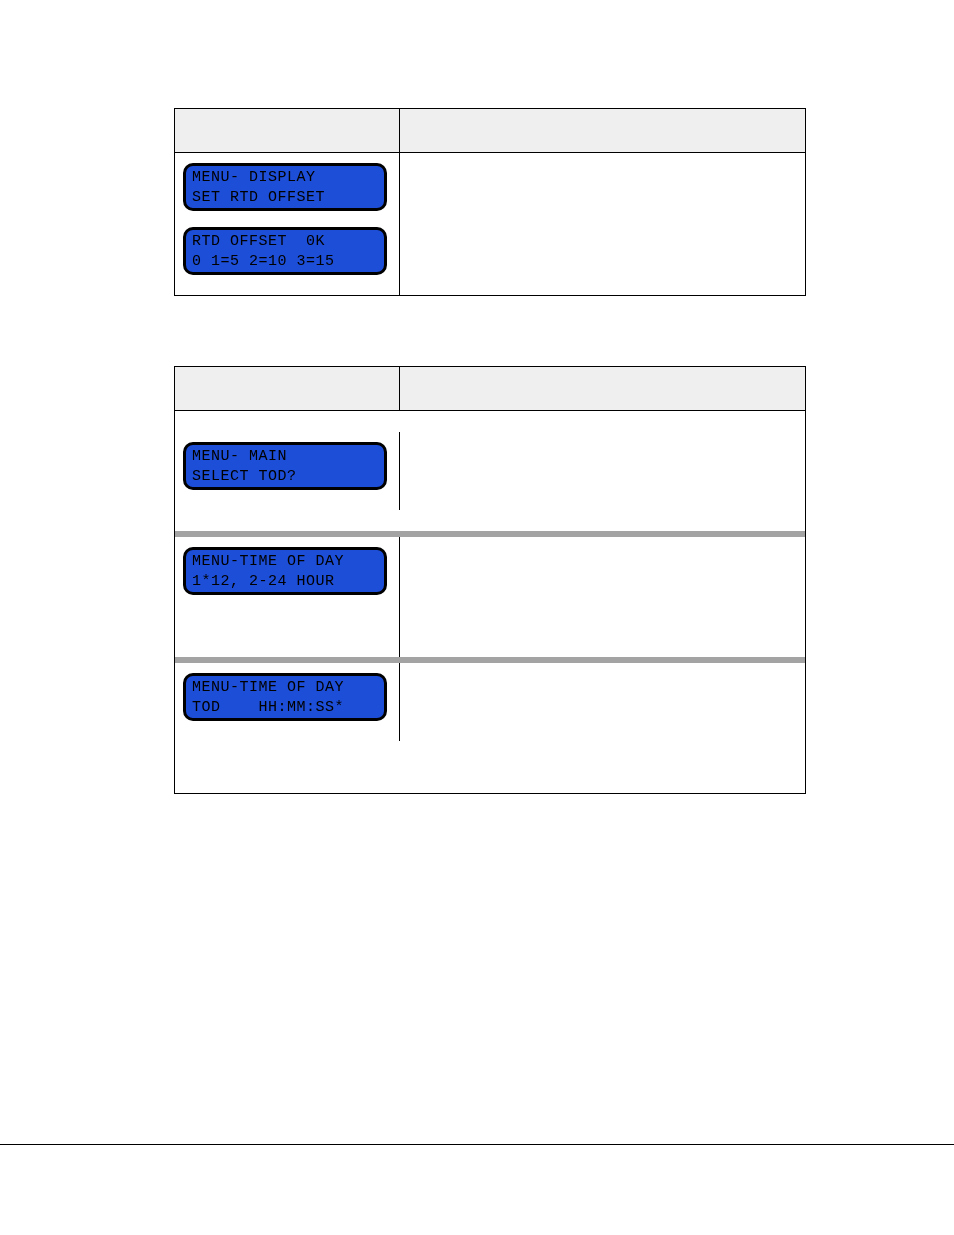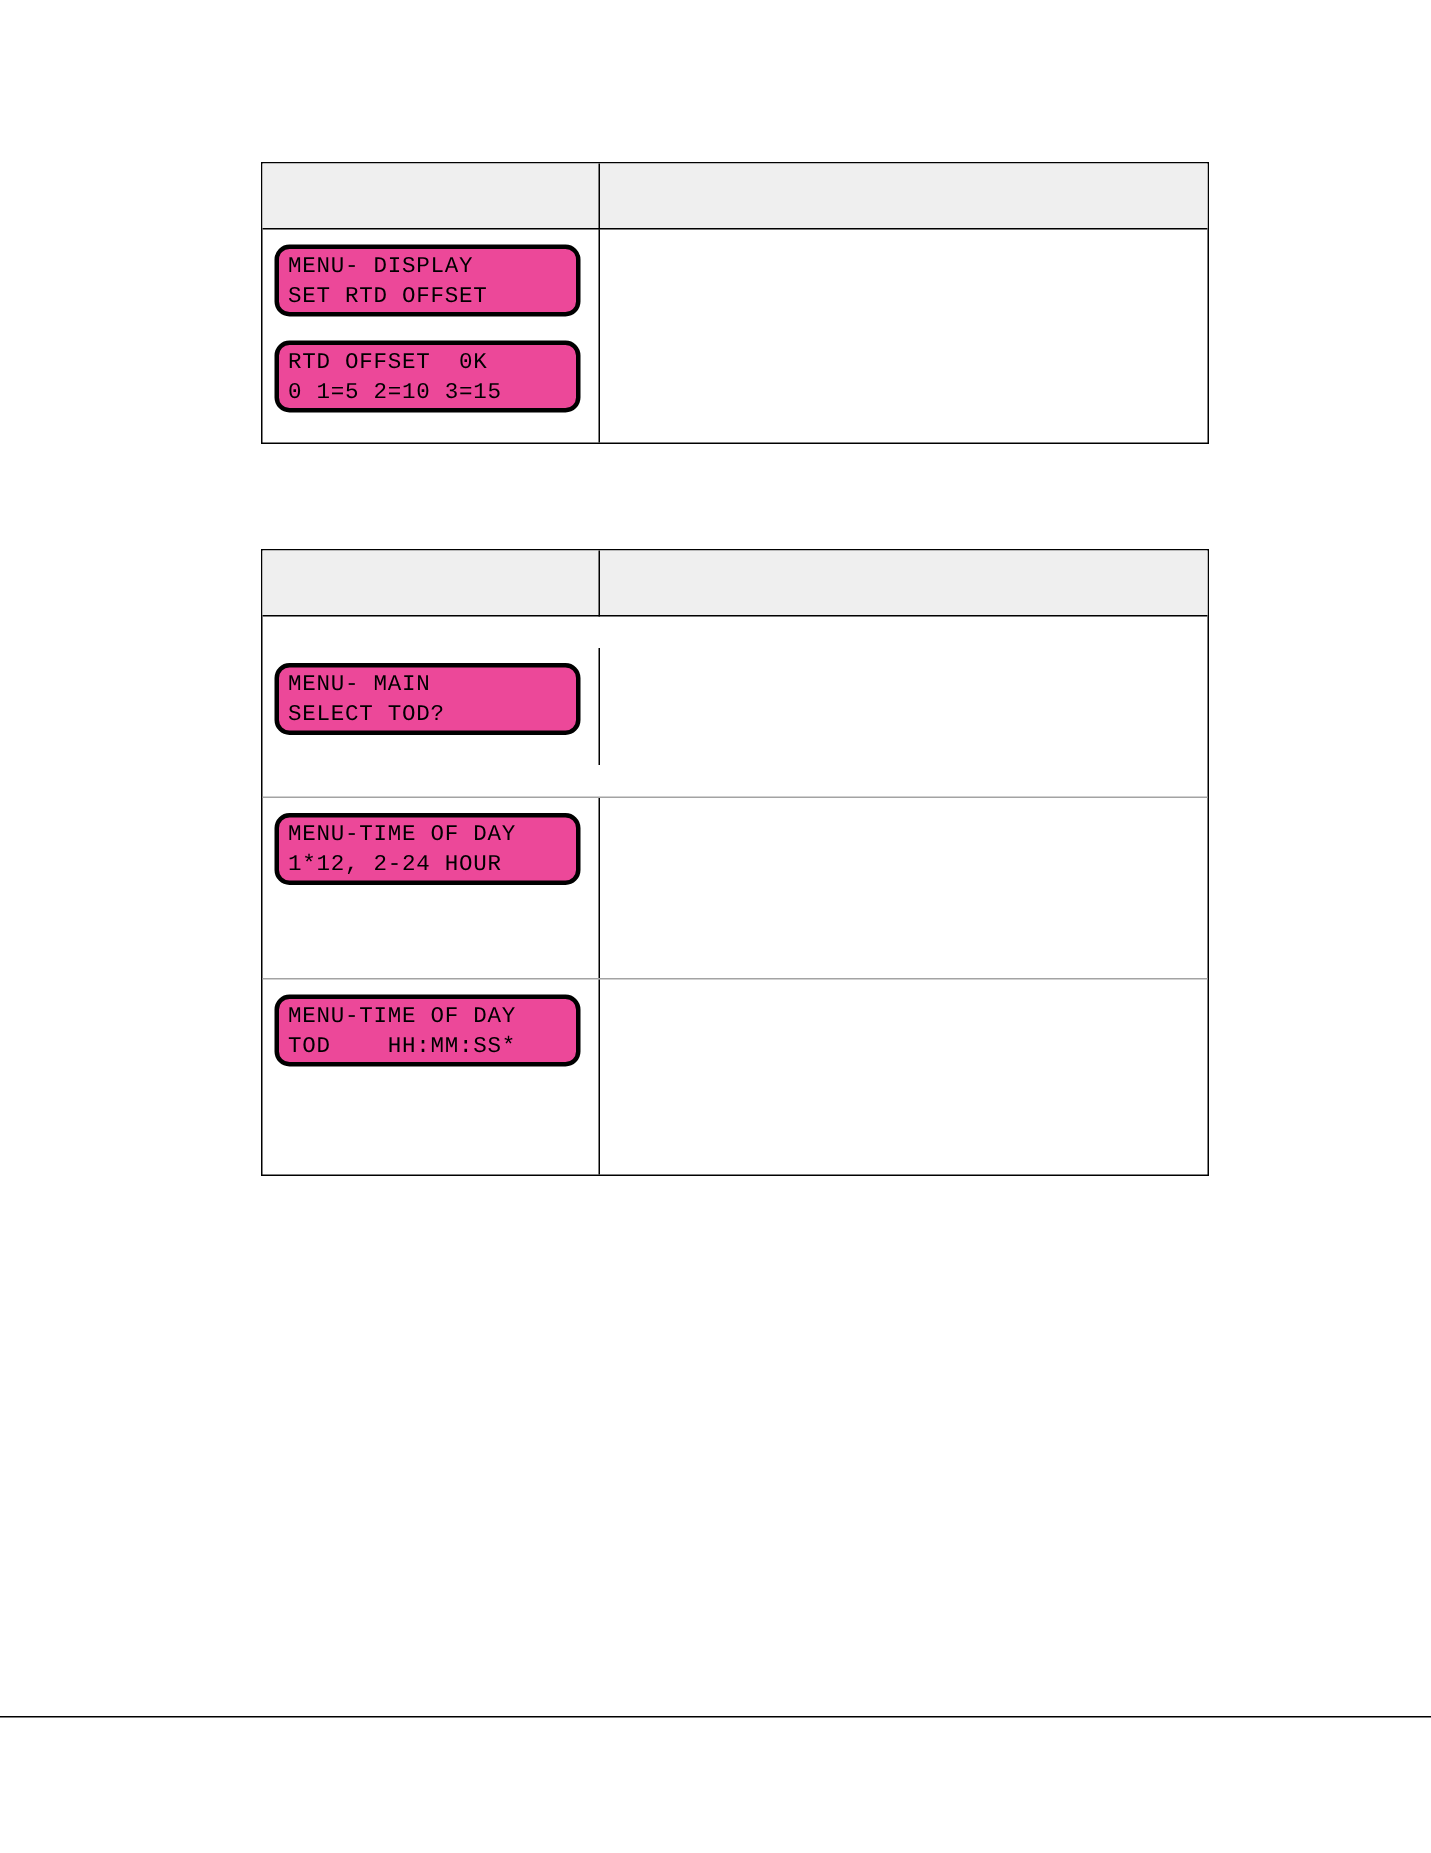"MENU- DISPLAY SET RTD OFFSET" .lcd { background: #ec4899 -> #1d4ed8 }
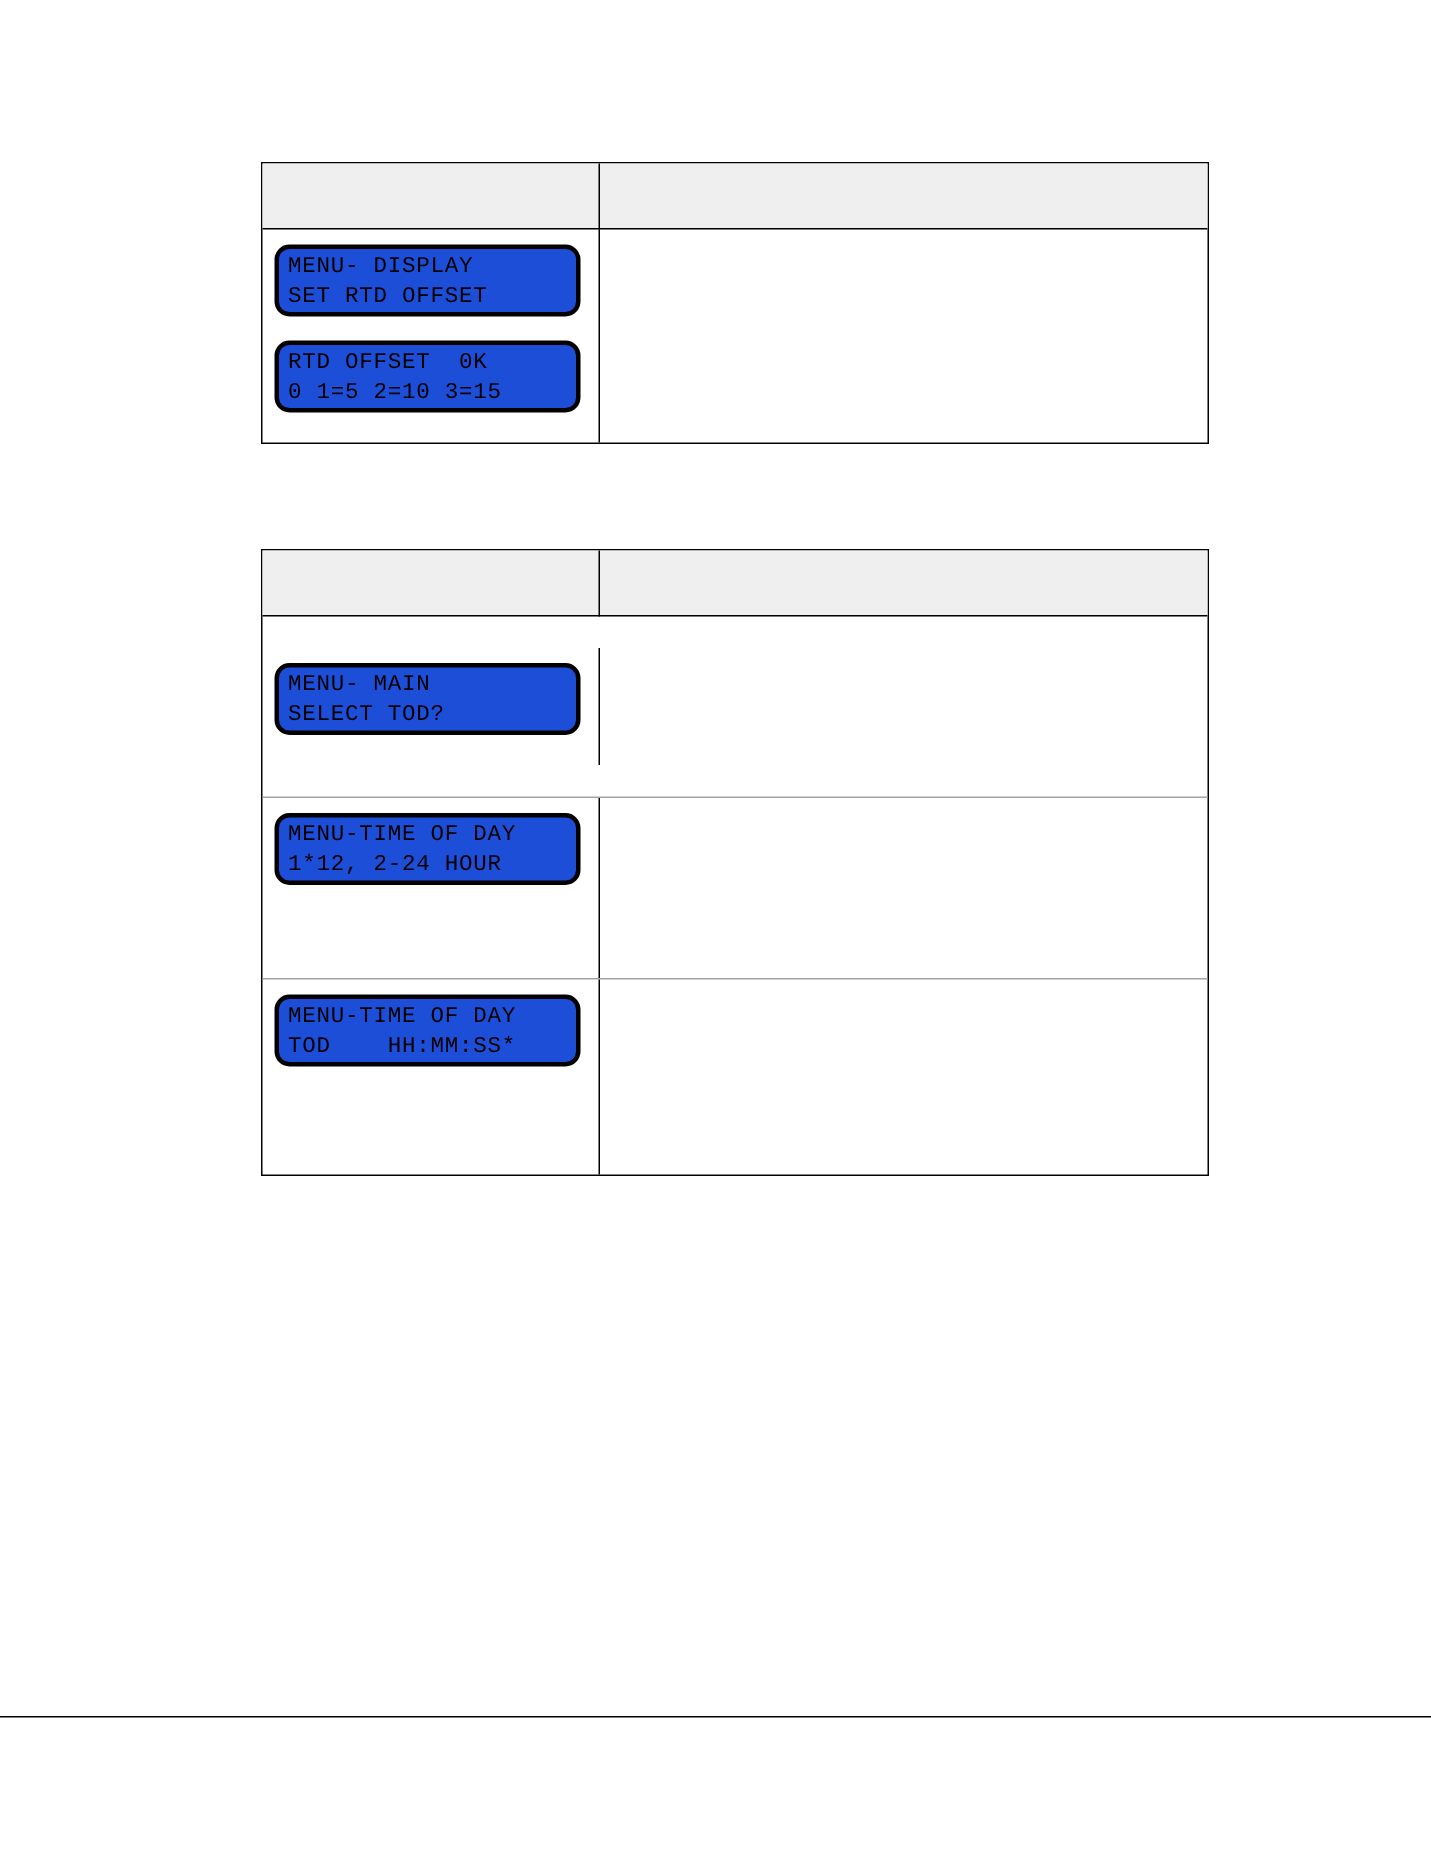"MENU-TIME OF DAY 1*12, 2-24" .row-sep { border-top: 1px solid #a3a3a3 -> 6px solid #a3a3a3 }
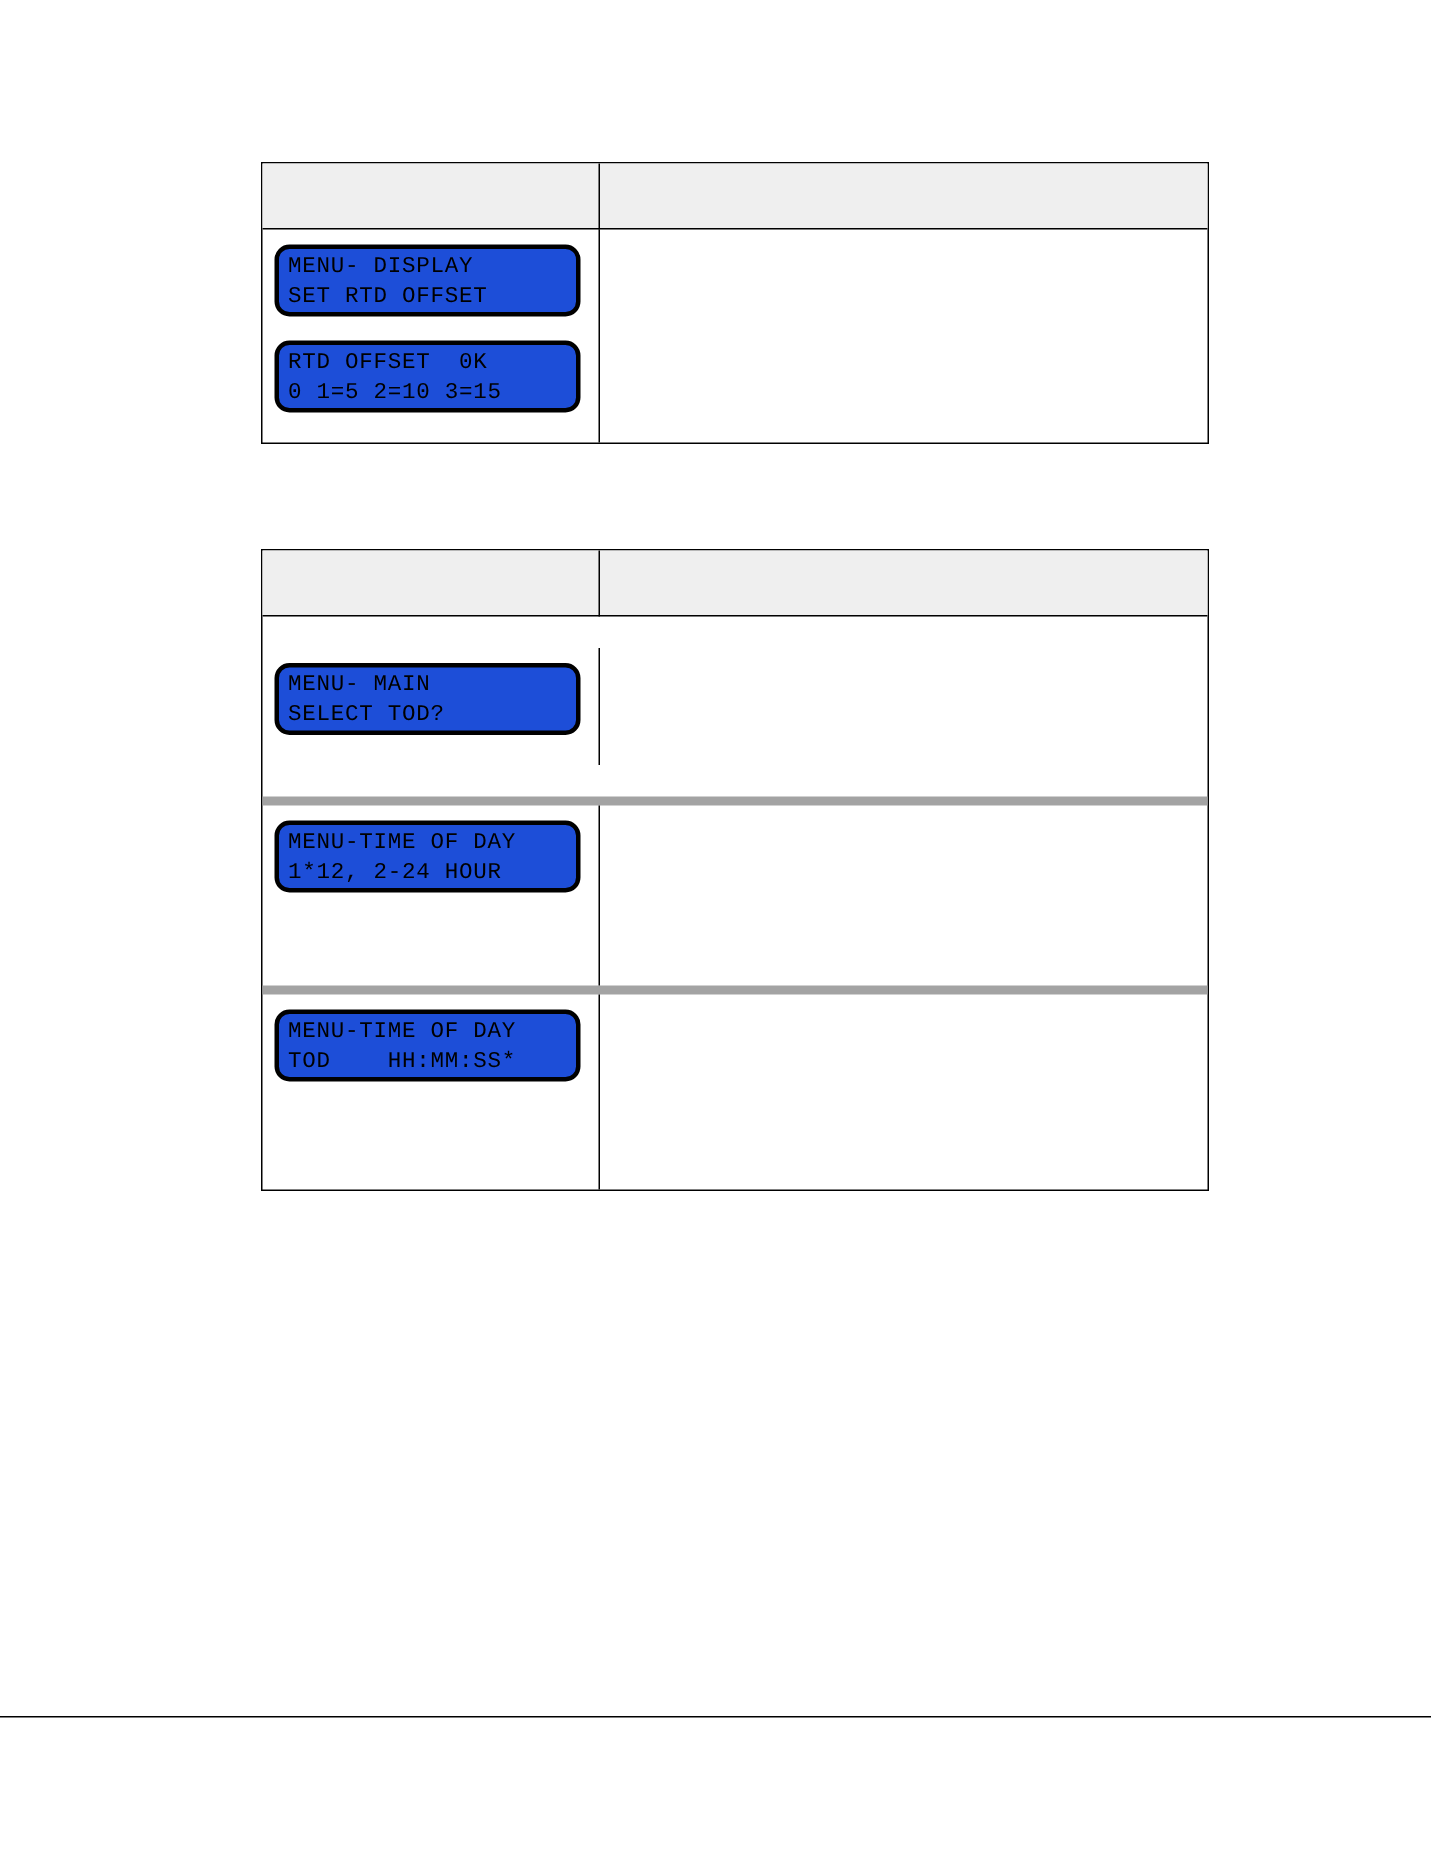"MENU-TIME OF DAY TOD HH:MM:SS*" div.panel-body { flex-direction: none -> column }
